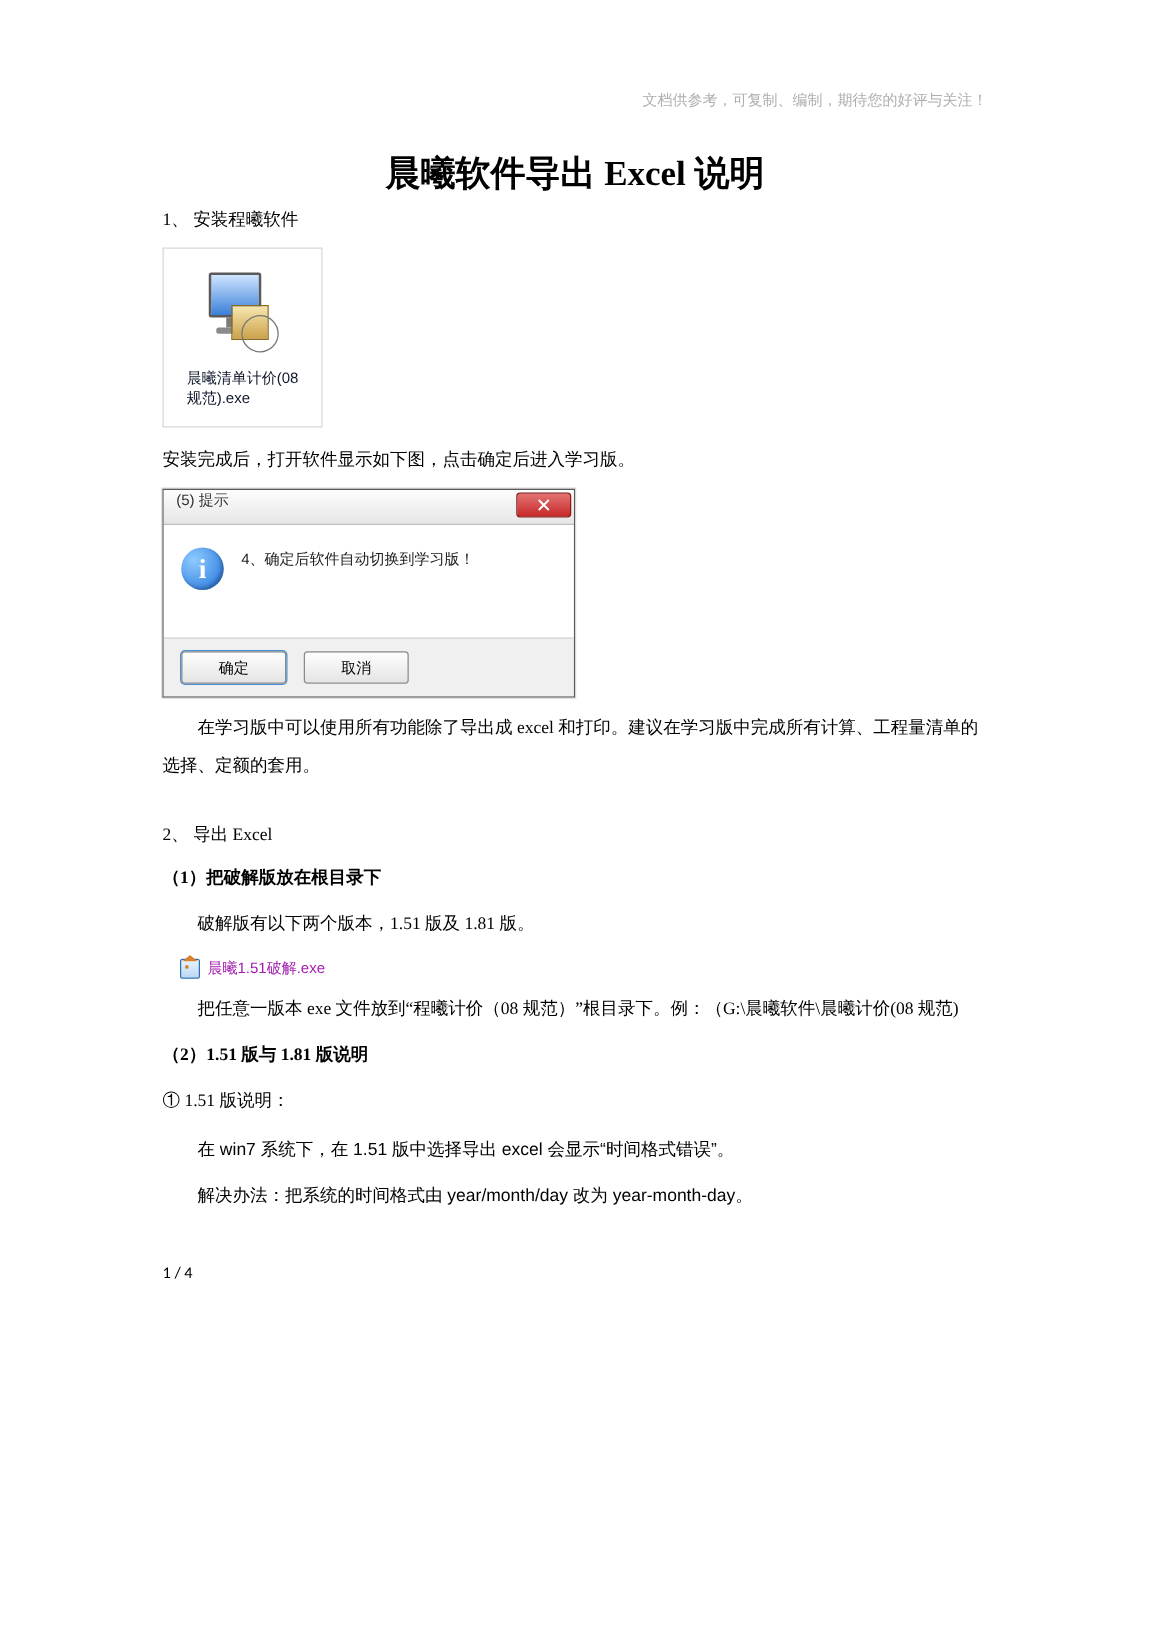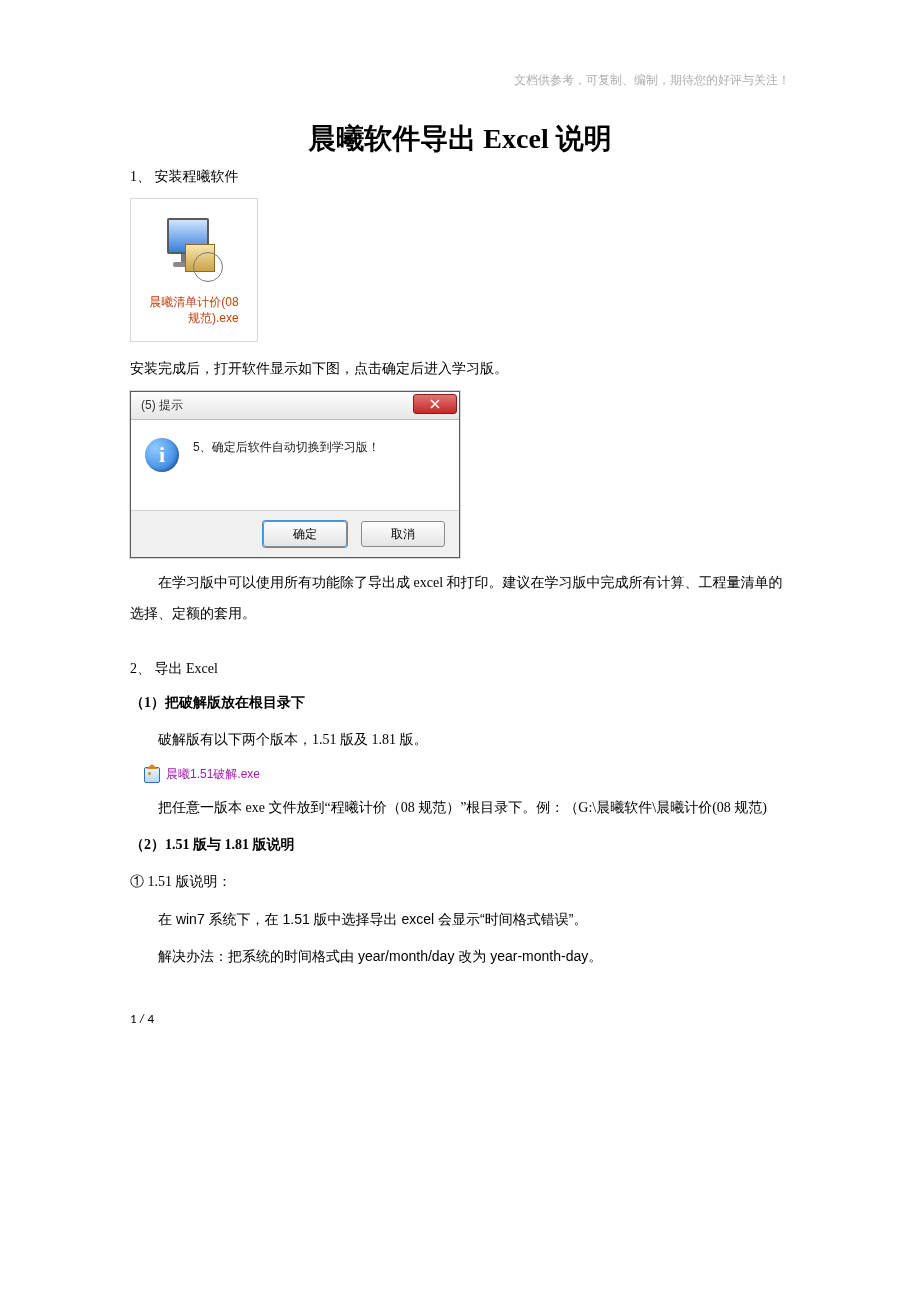"晨曦清单计价(08" .installer-label { color: #c2410c -> #0f172a; text-align: right -> left }
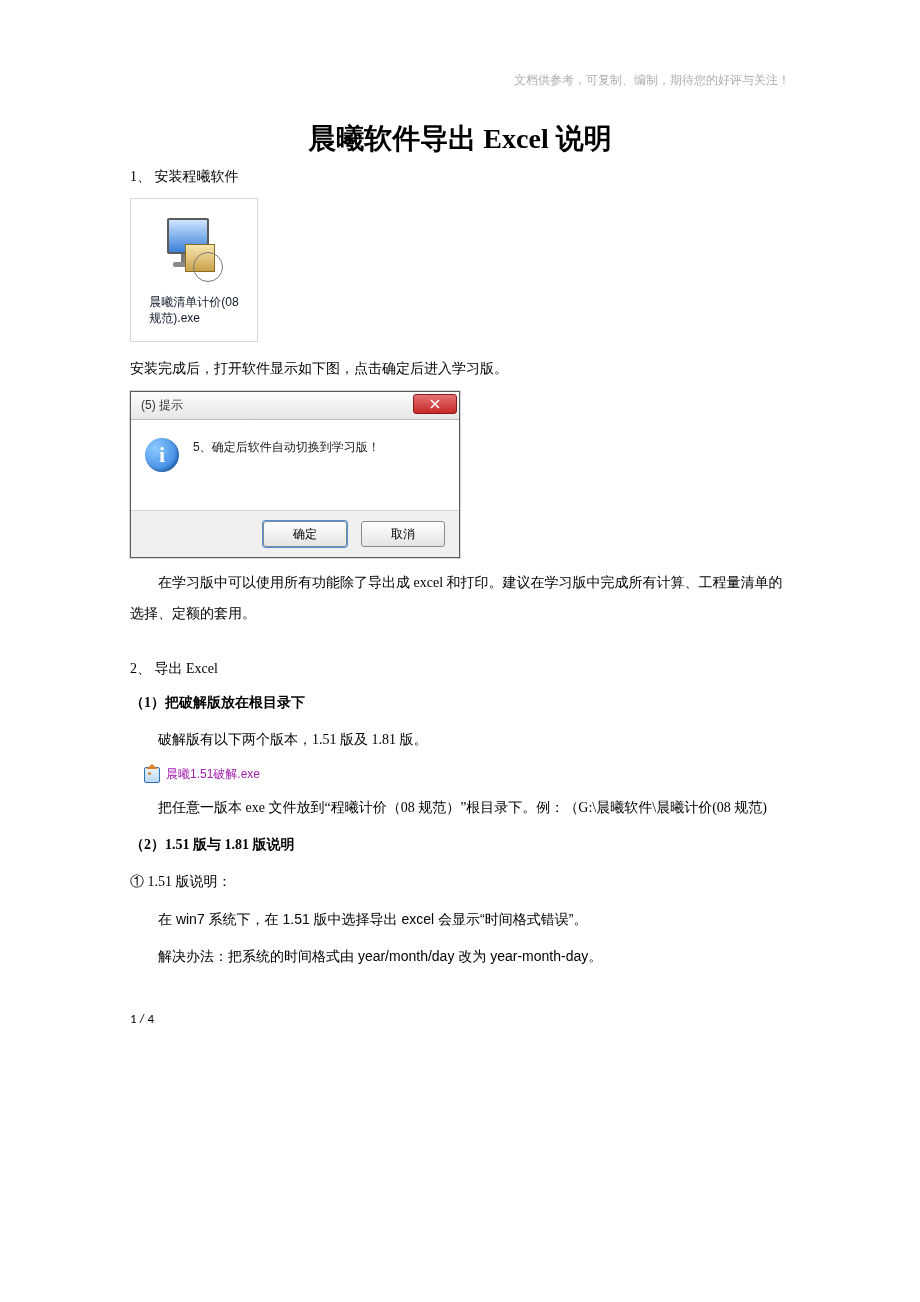"(5) 提示" .dialog-titlebar { align-items: center -> none }
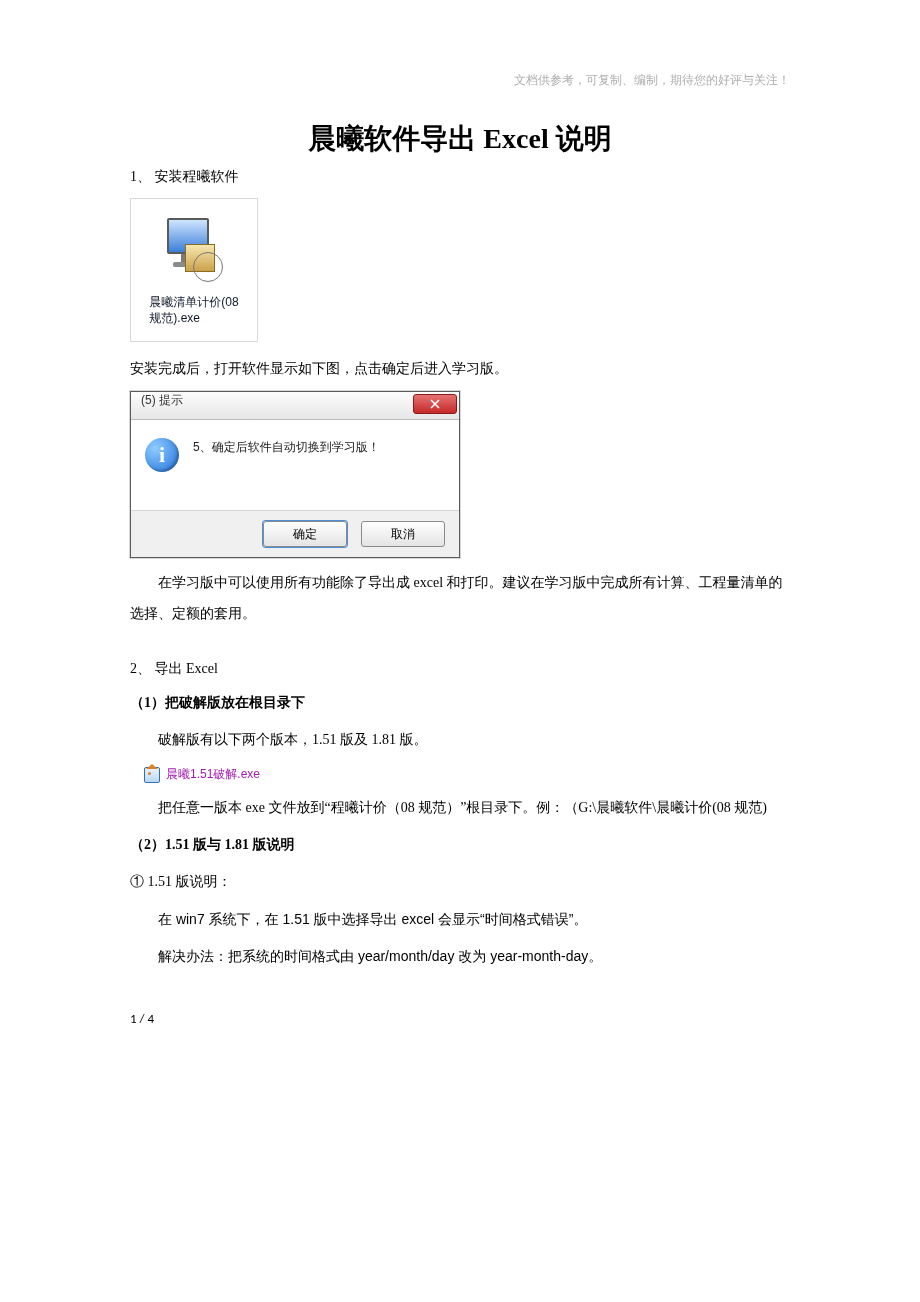"5、确定后软件自动切换到学习版！" div { text: 5 -> 4 }
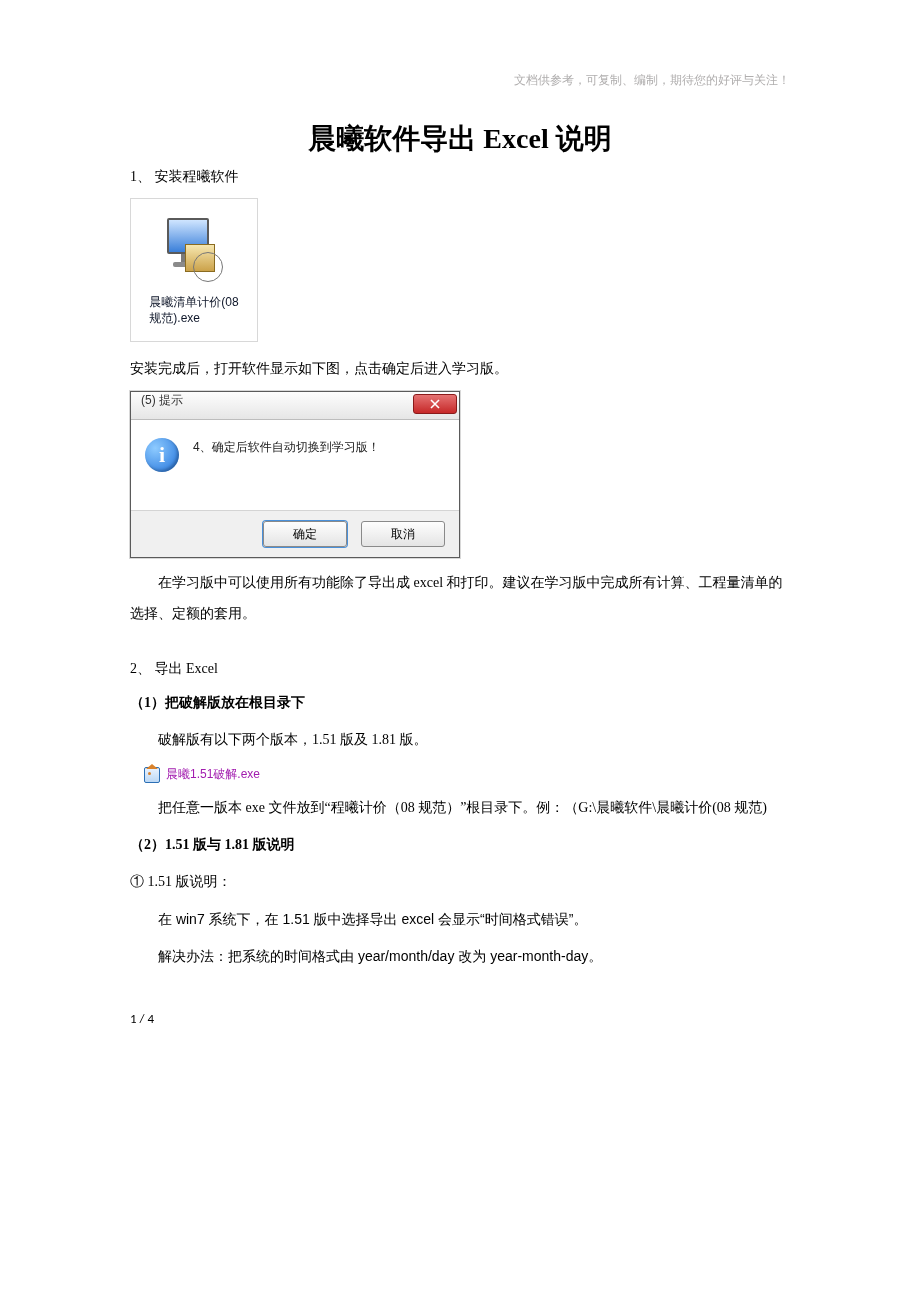"确定" .dialog-footer { justify-content: flex-end -> none }
